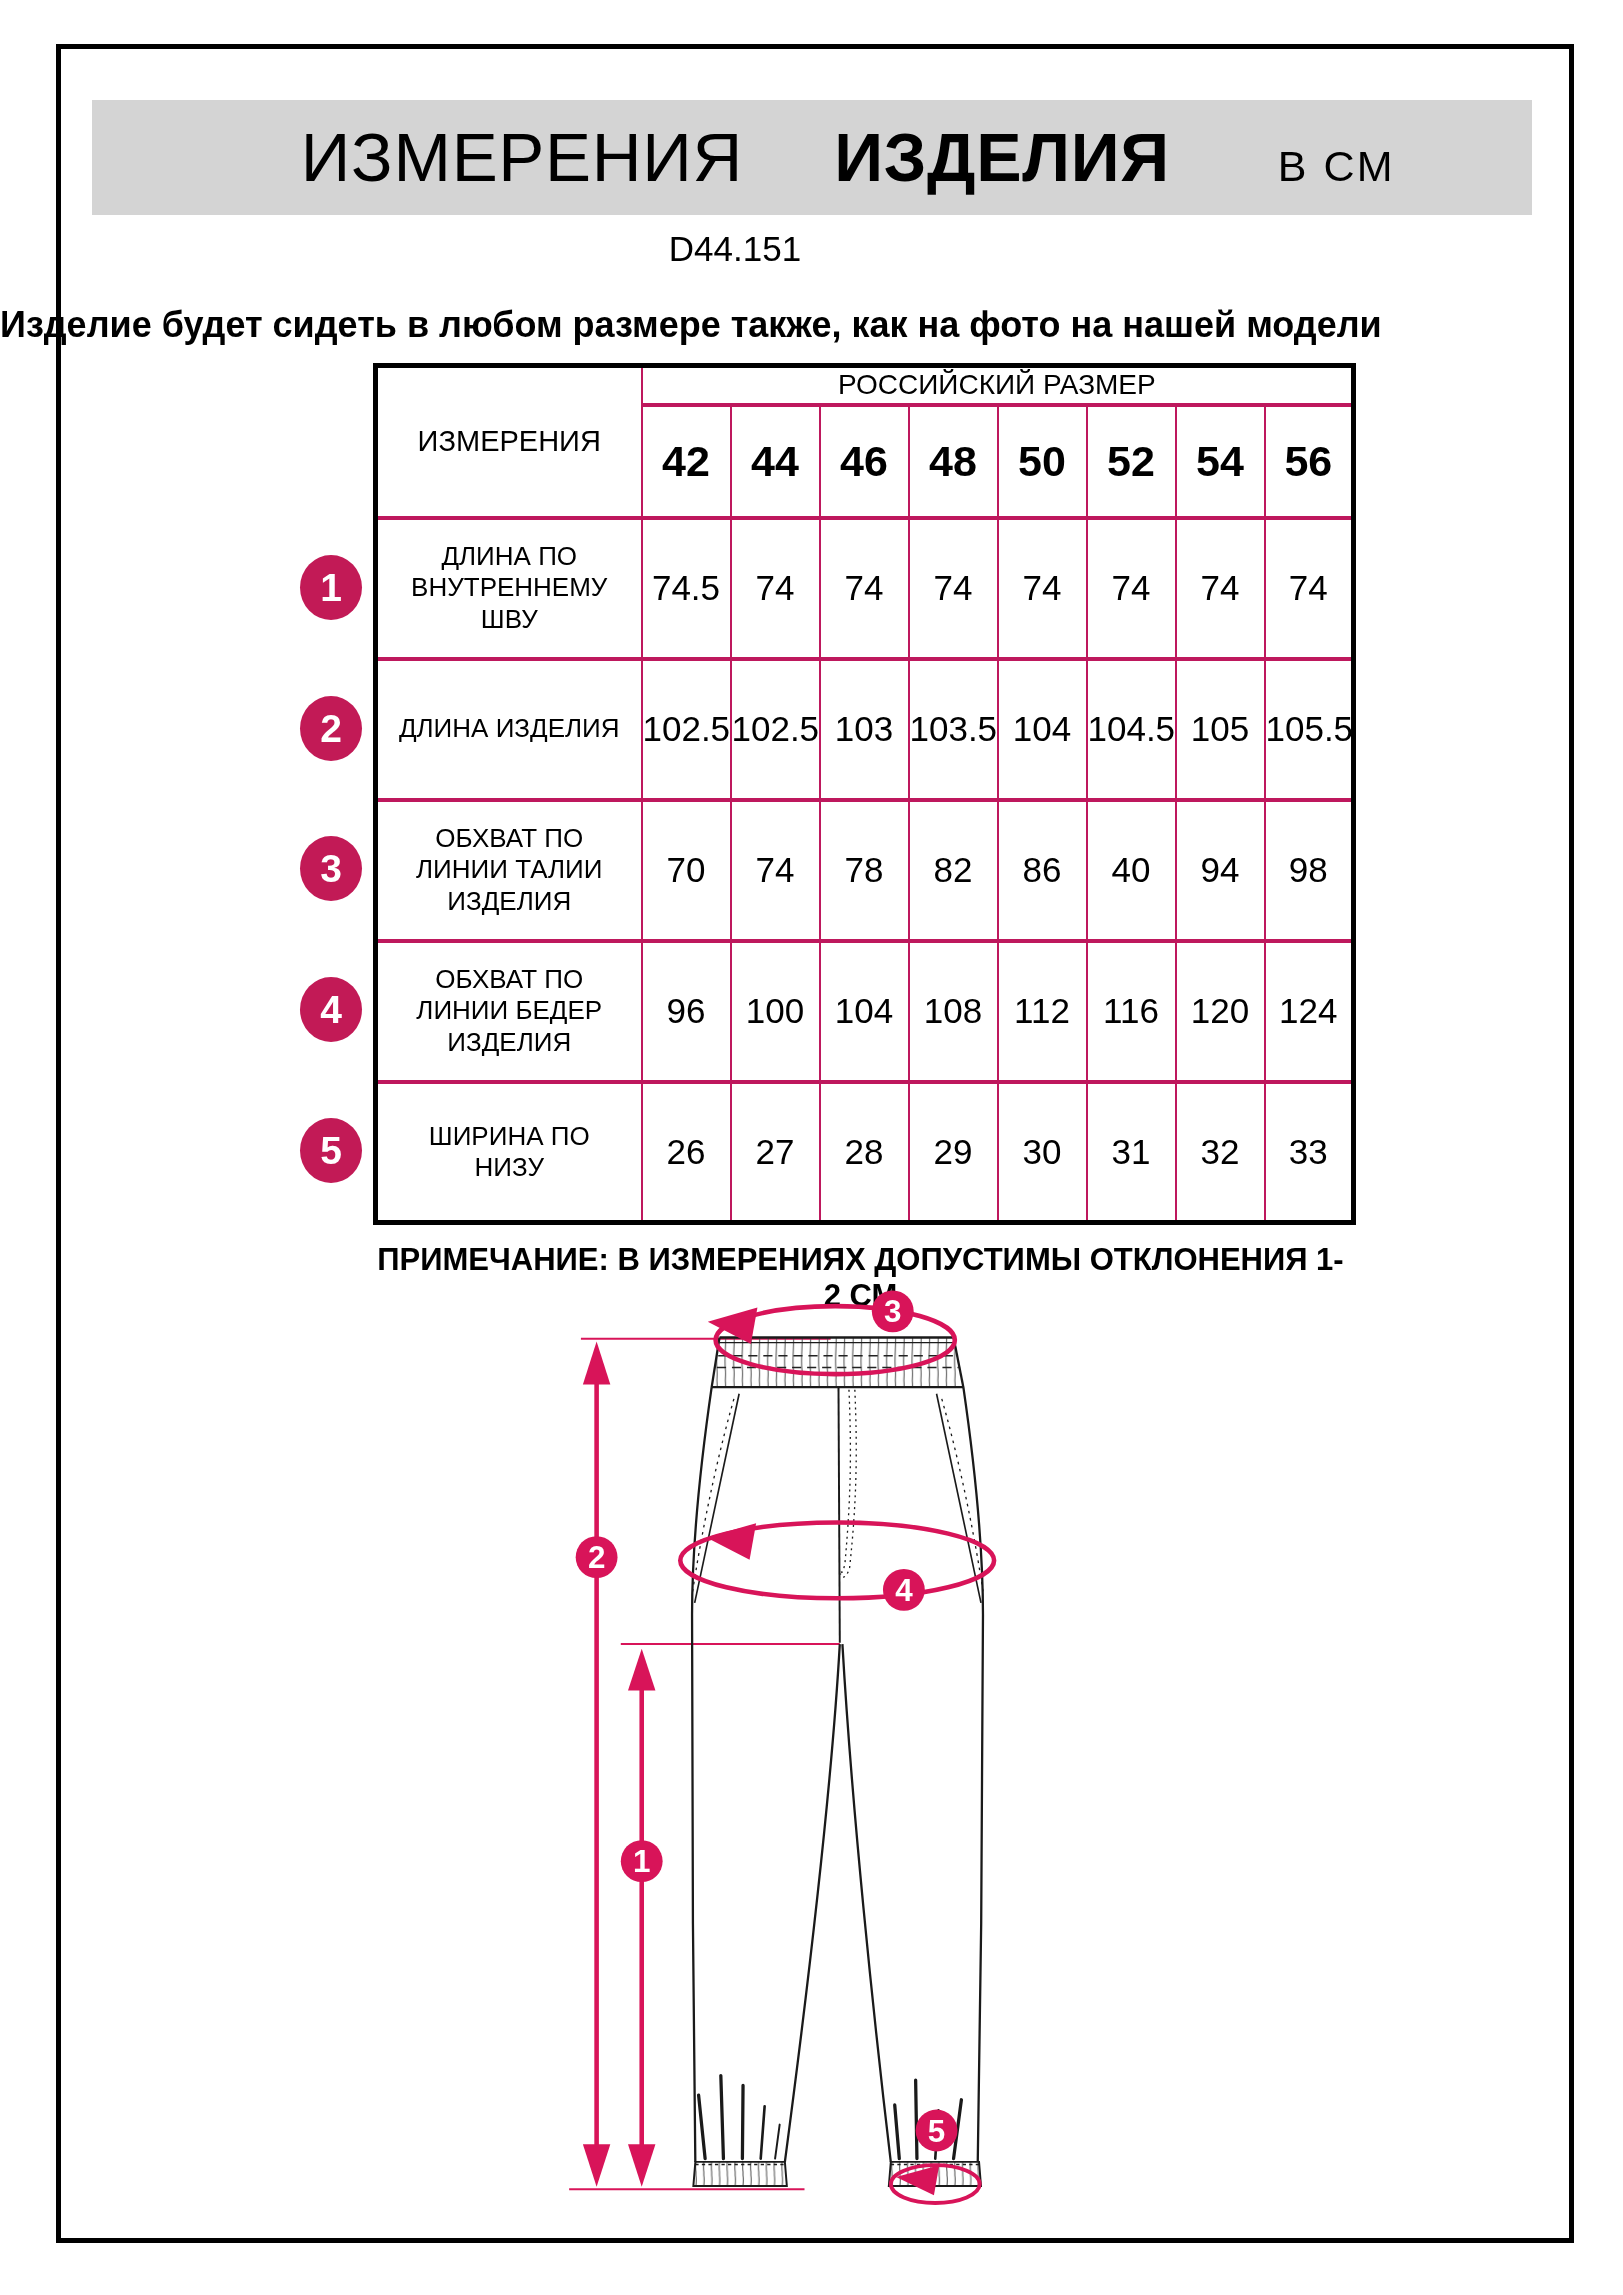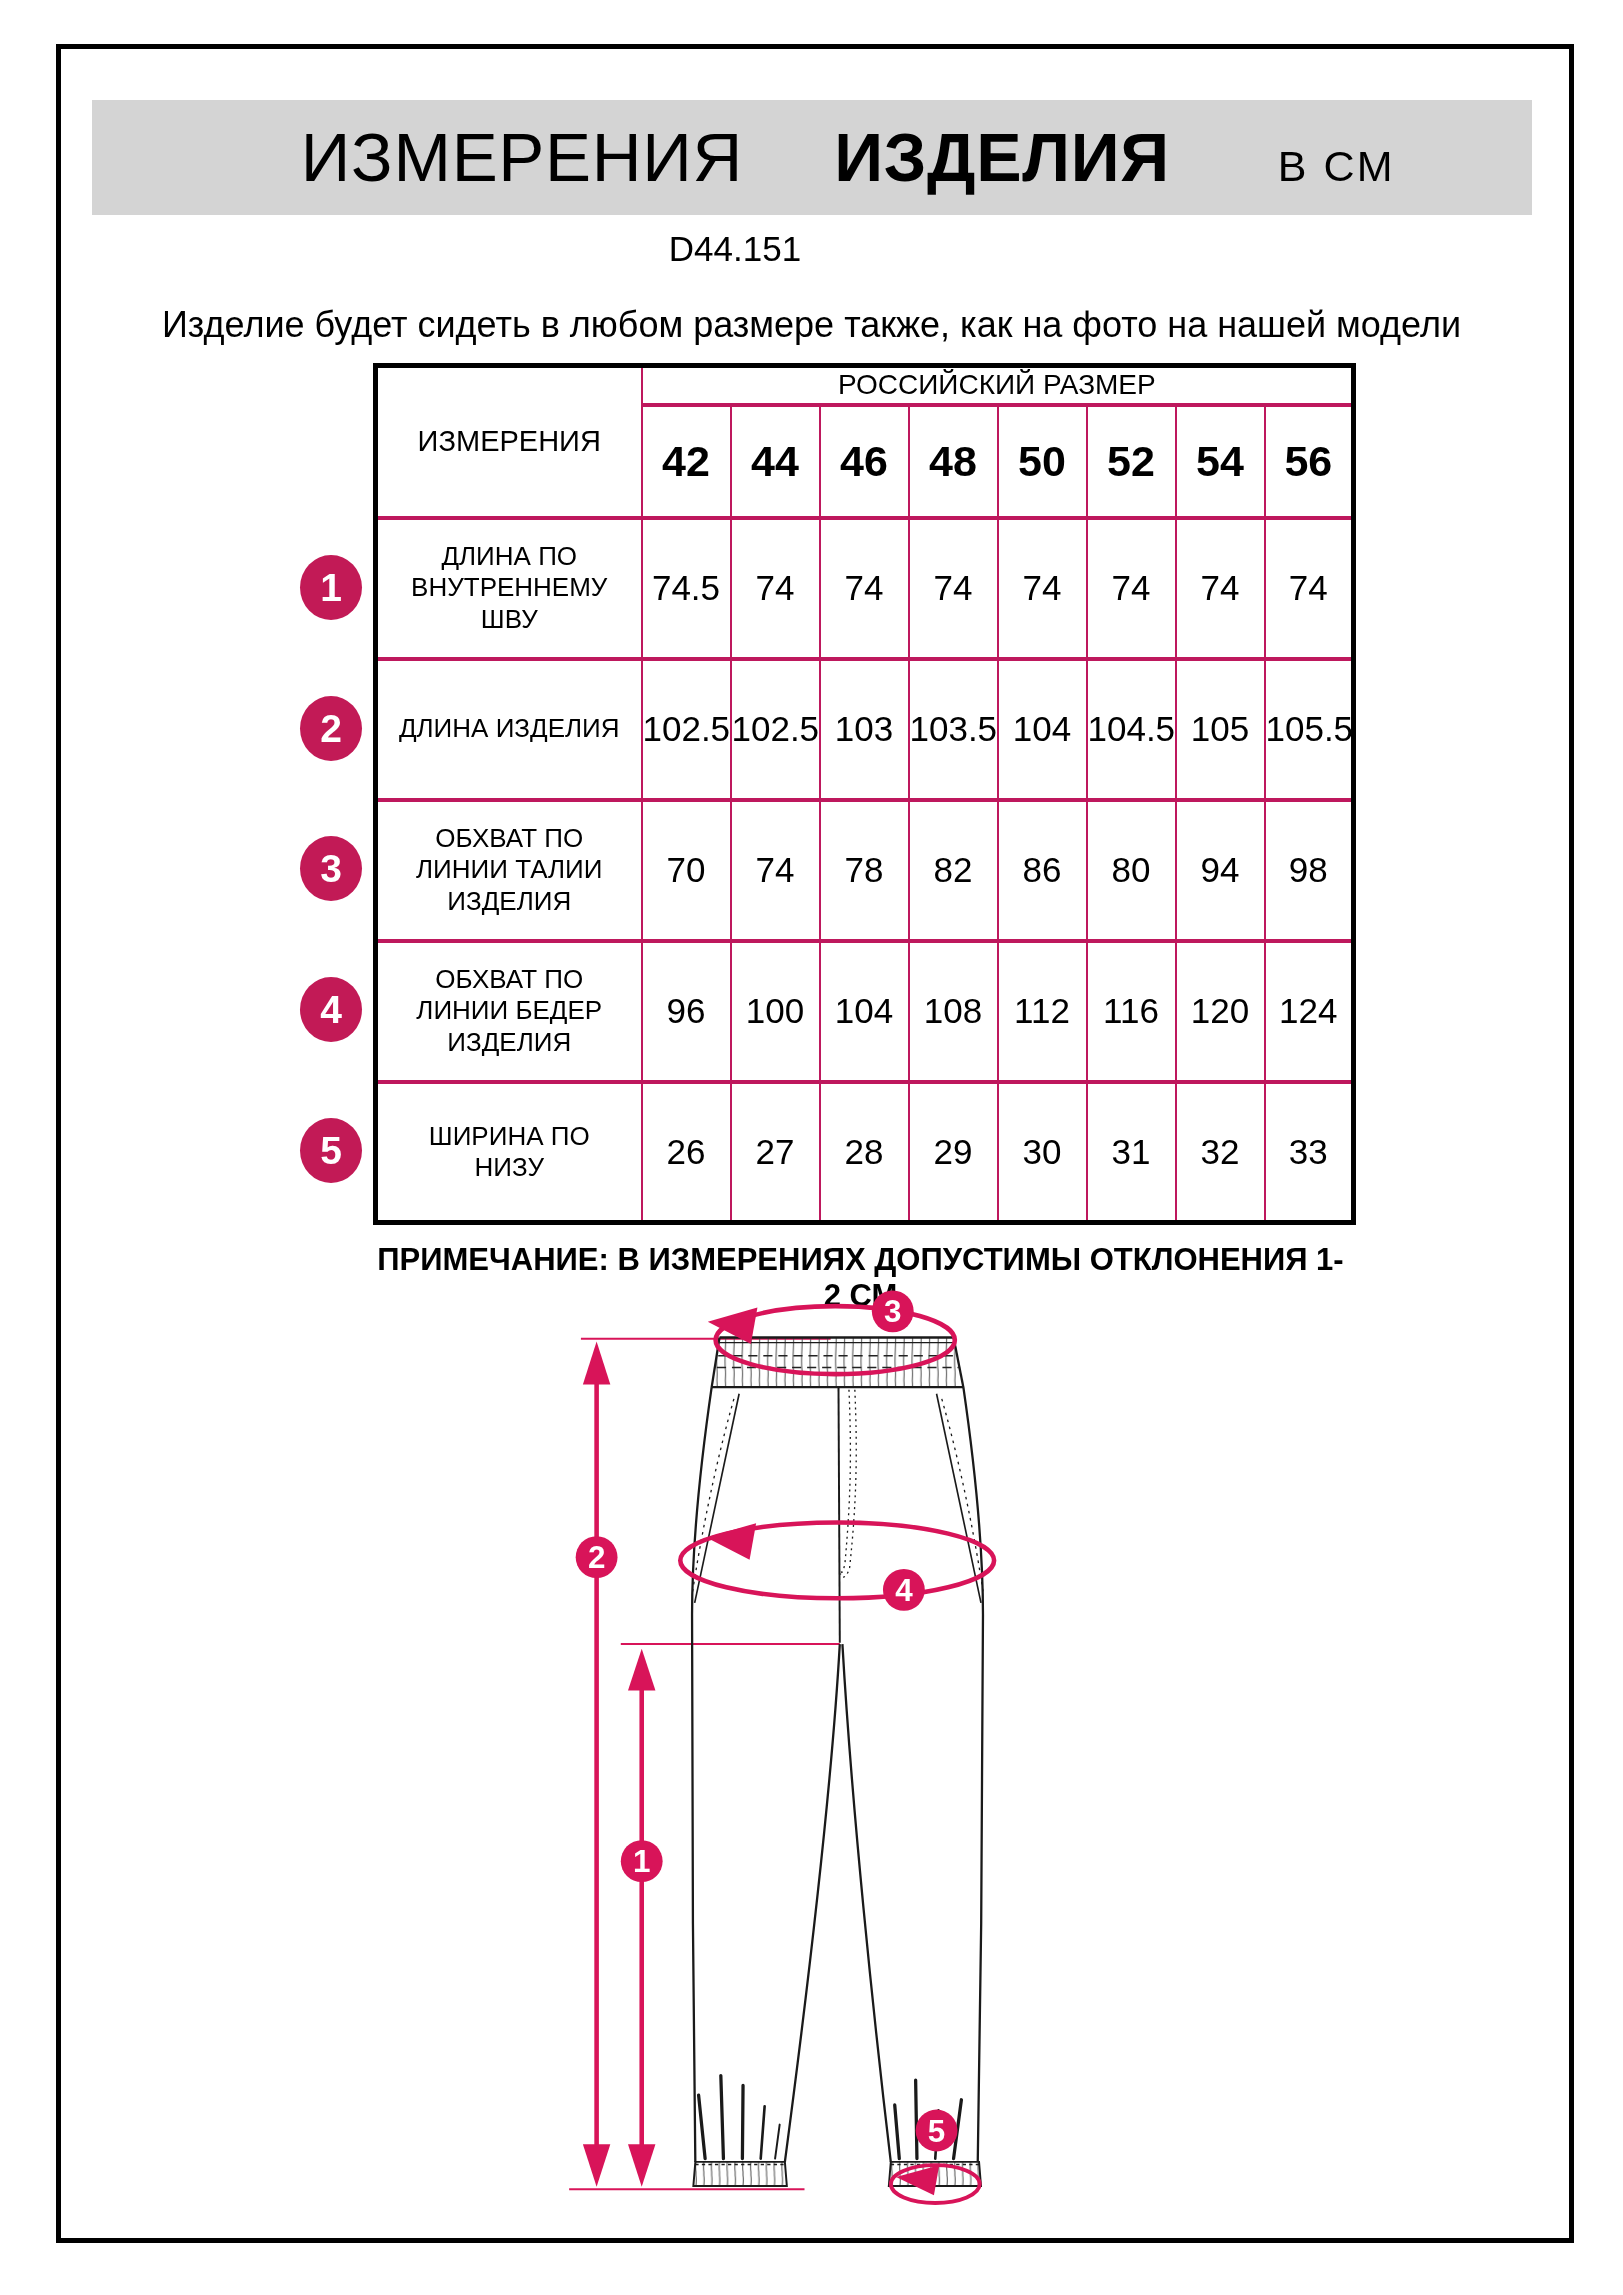"Изделие будет сидеть в любом" .subtitle { font-weight: 400 -> 700; text-align: center -> none }
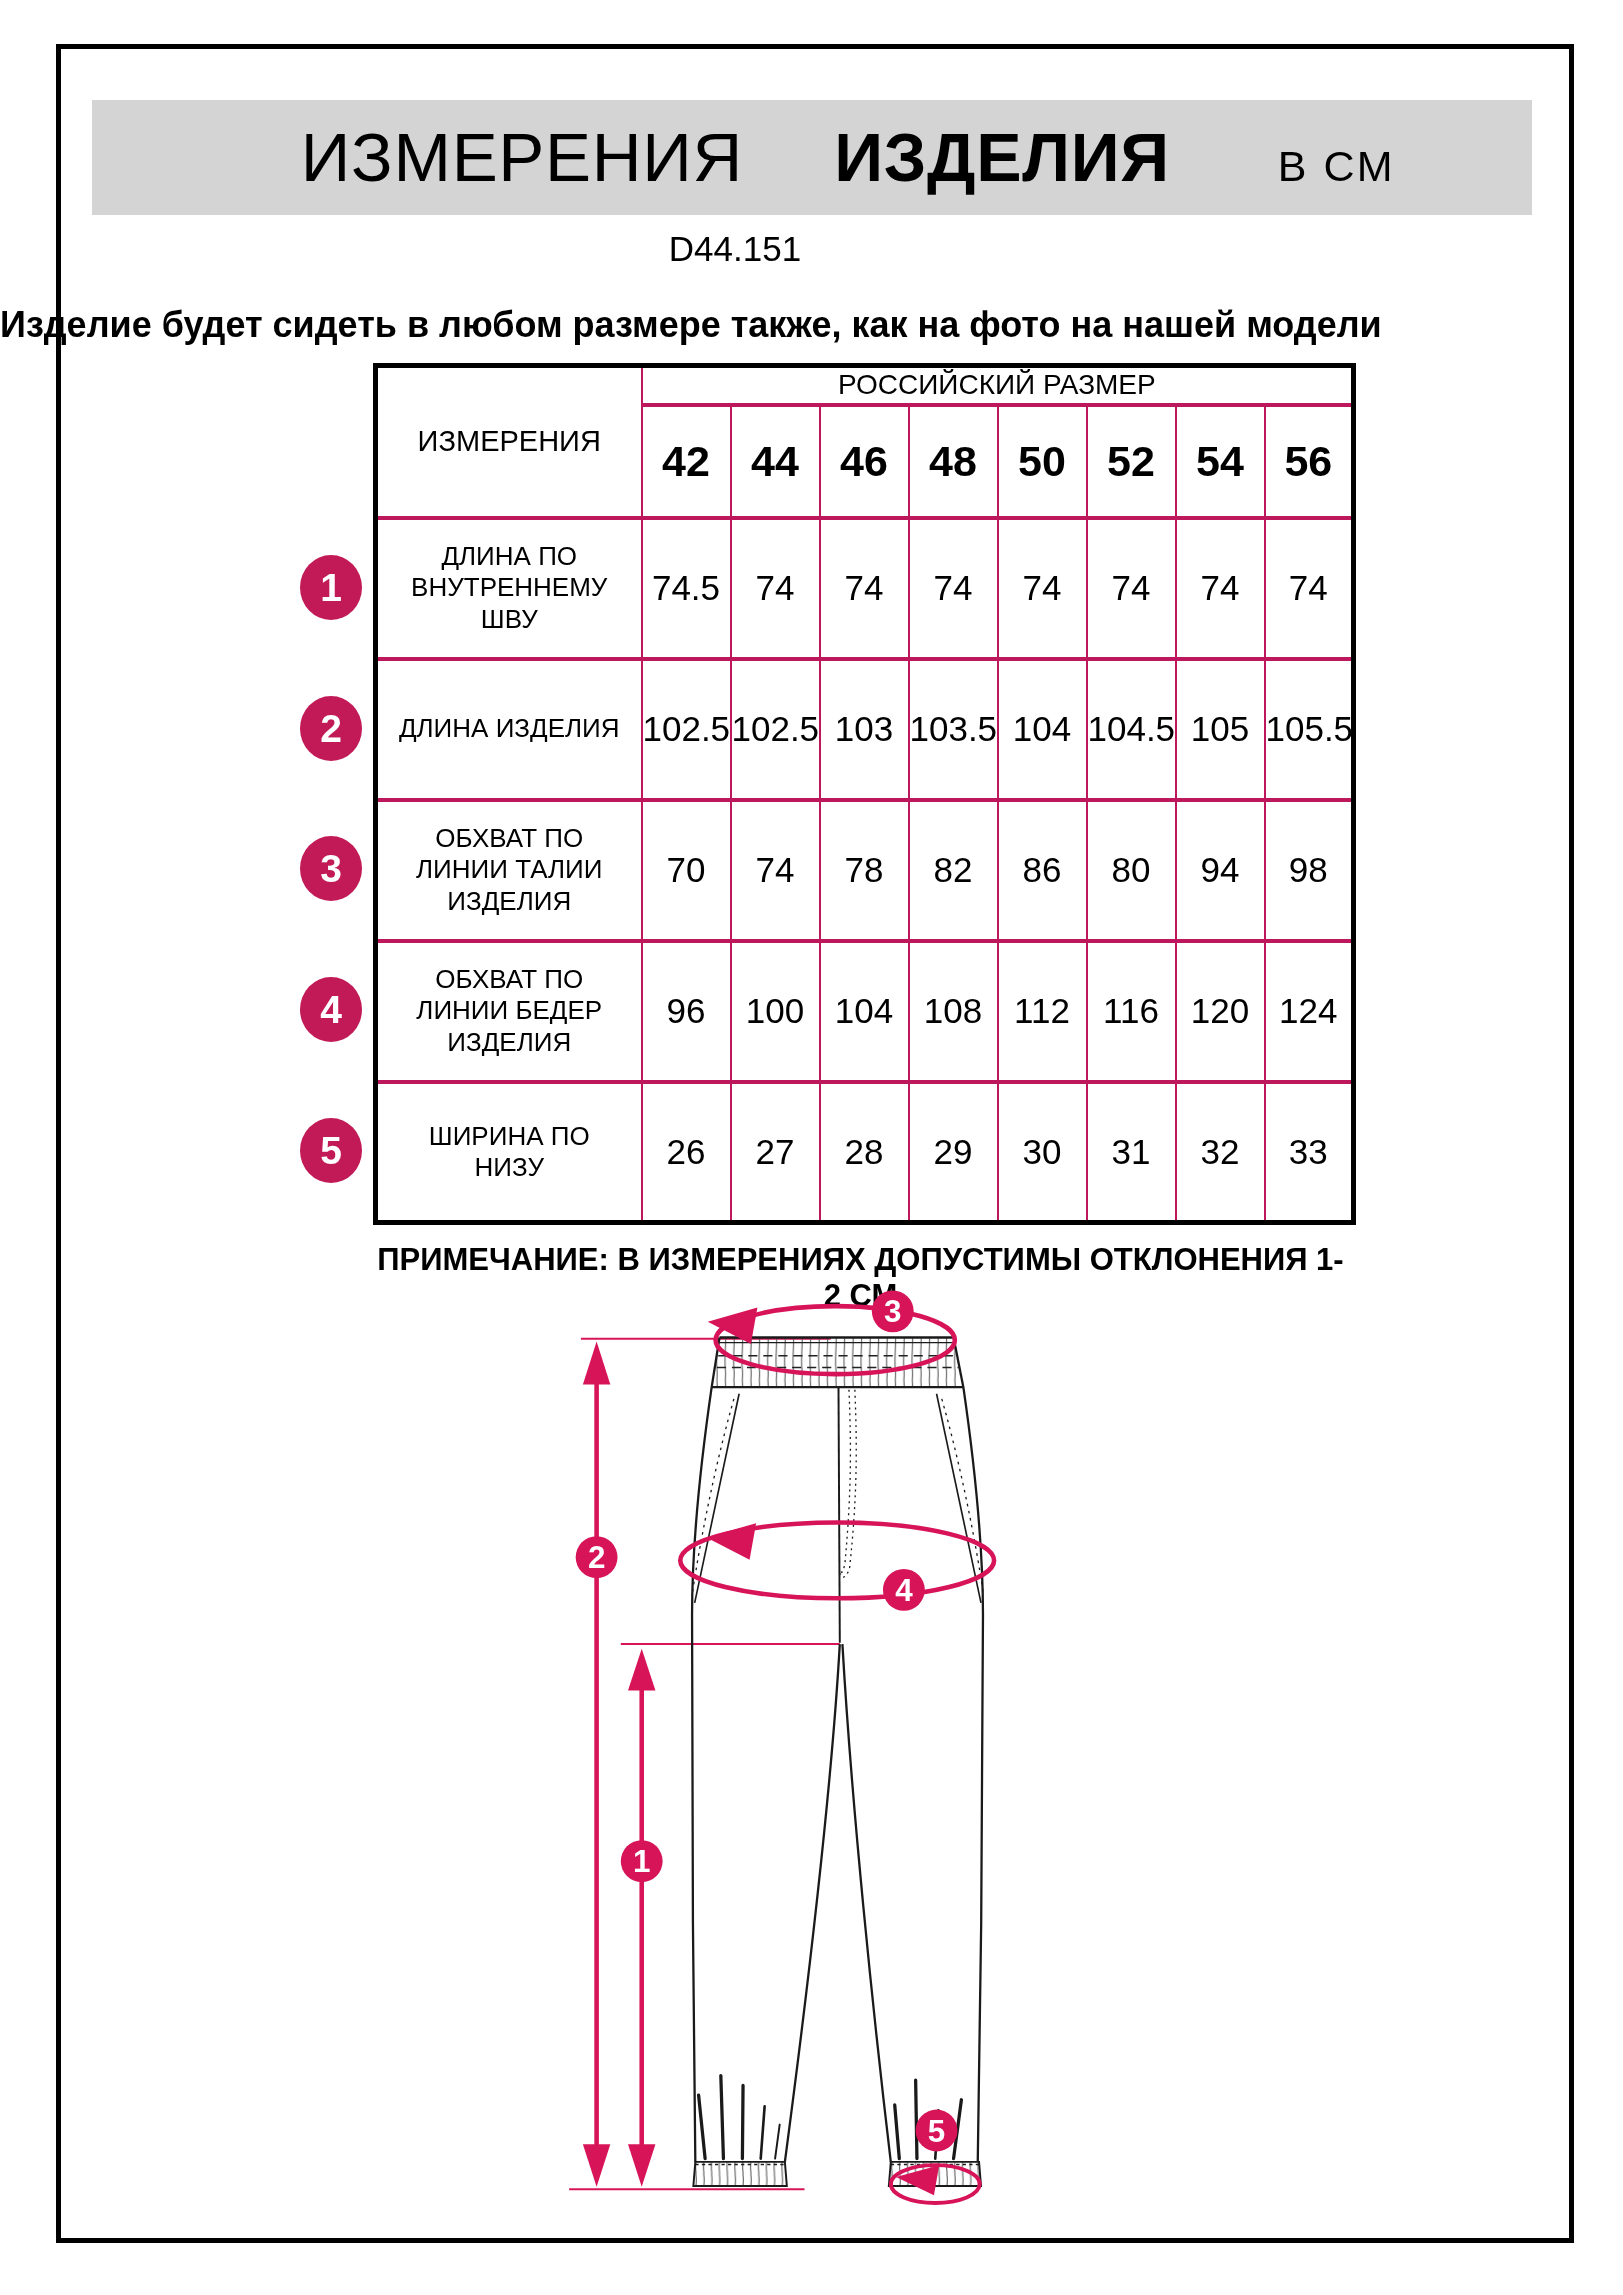"80" td.val-cell { text: 80 -> 40 }
